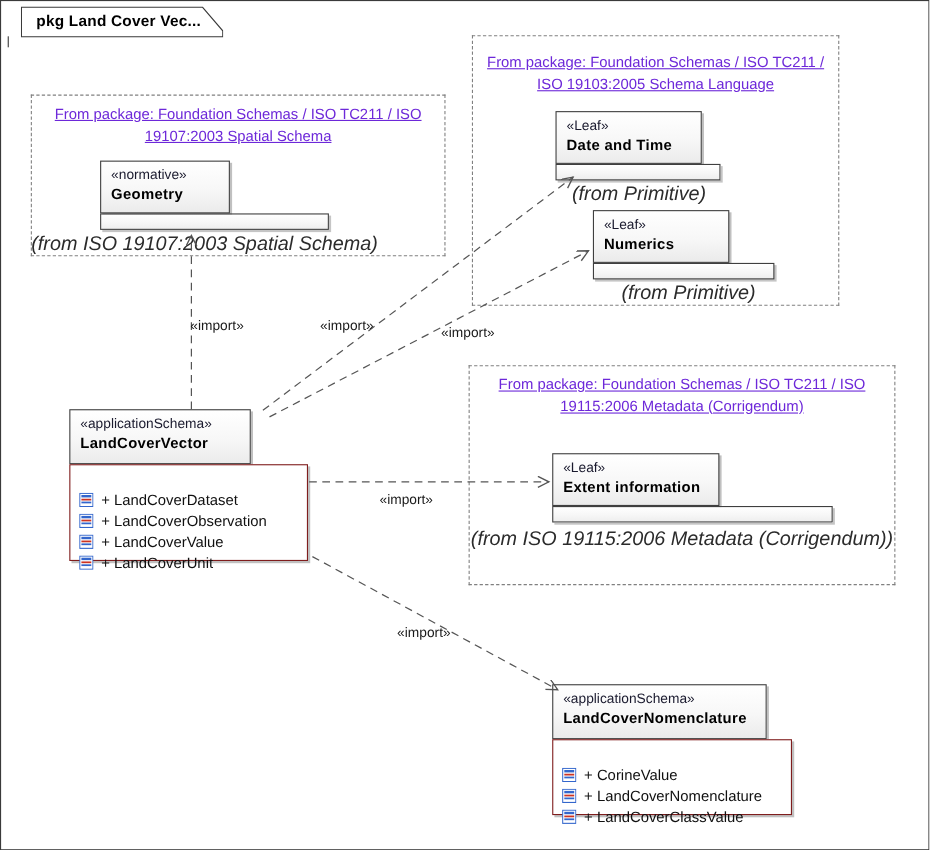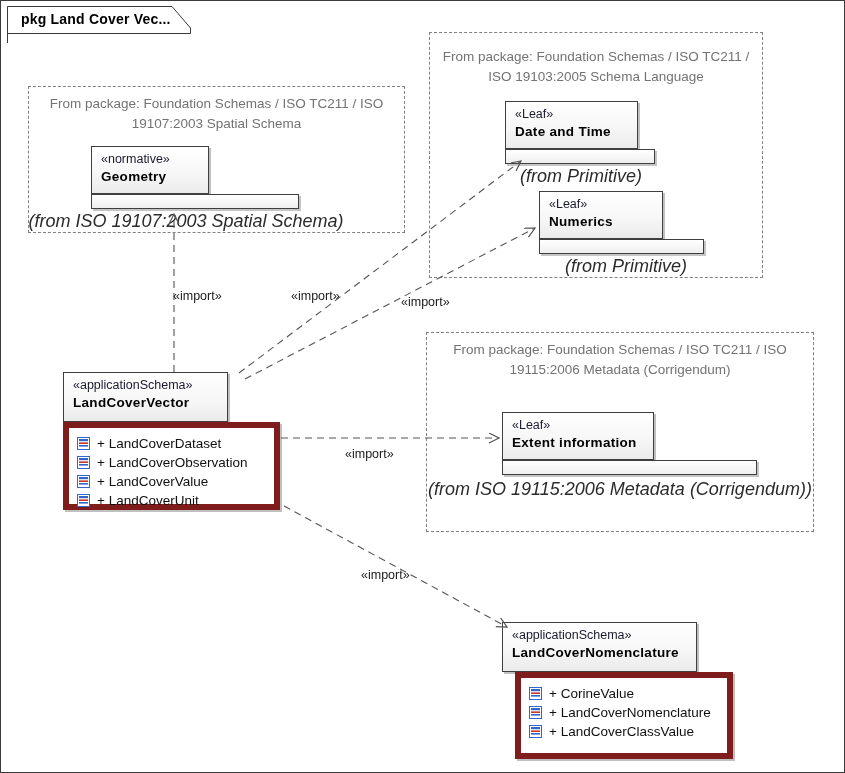"pkg Land Cover Vec..." .frame-tab { left: 6px -> 18px }
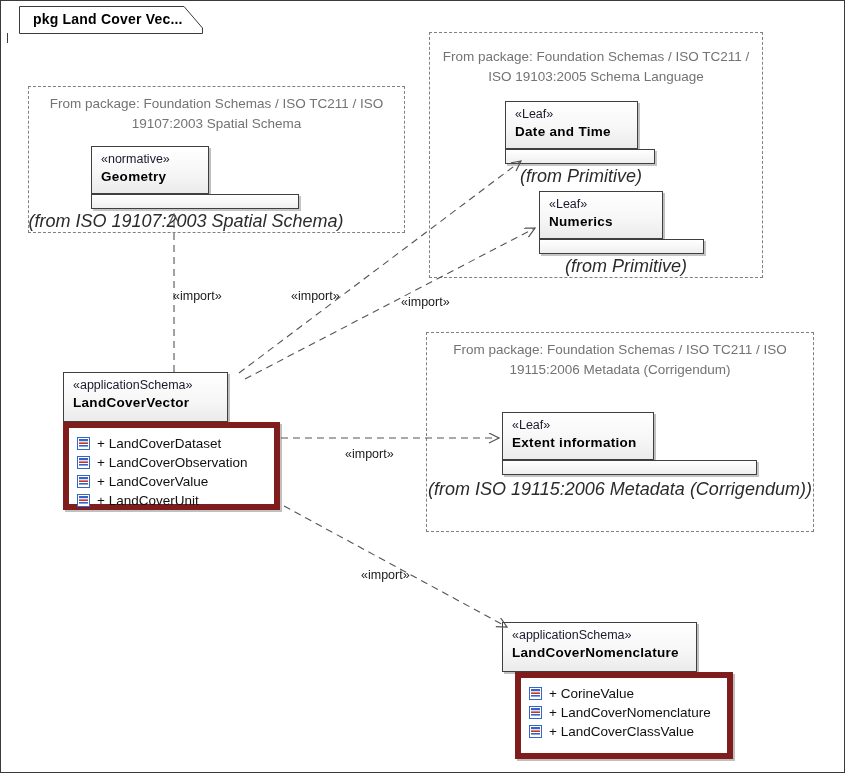"From package: Foundation Schemas /" .pkg-title { color: #737373 -> #6d28d9; text-decoration: none -> underline }
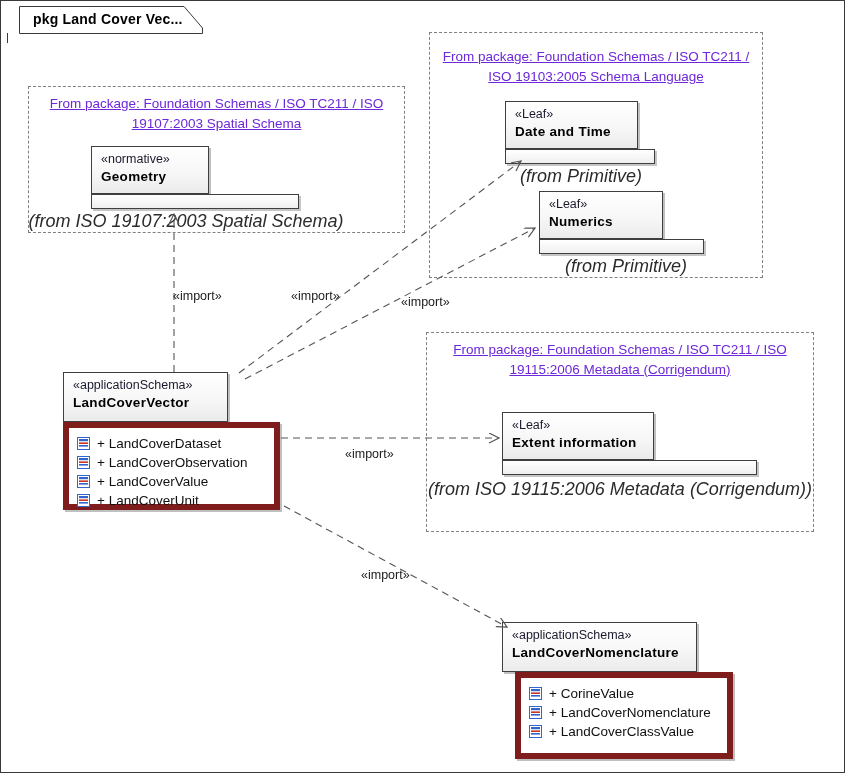"+ LandCoverDataset" .cls-members { border: 6px solid #7f1d1d -> 1px solid #7f1d1d; padding: 6px 8px 6px 8px -> 22px 8px 6px 8px }
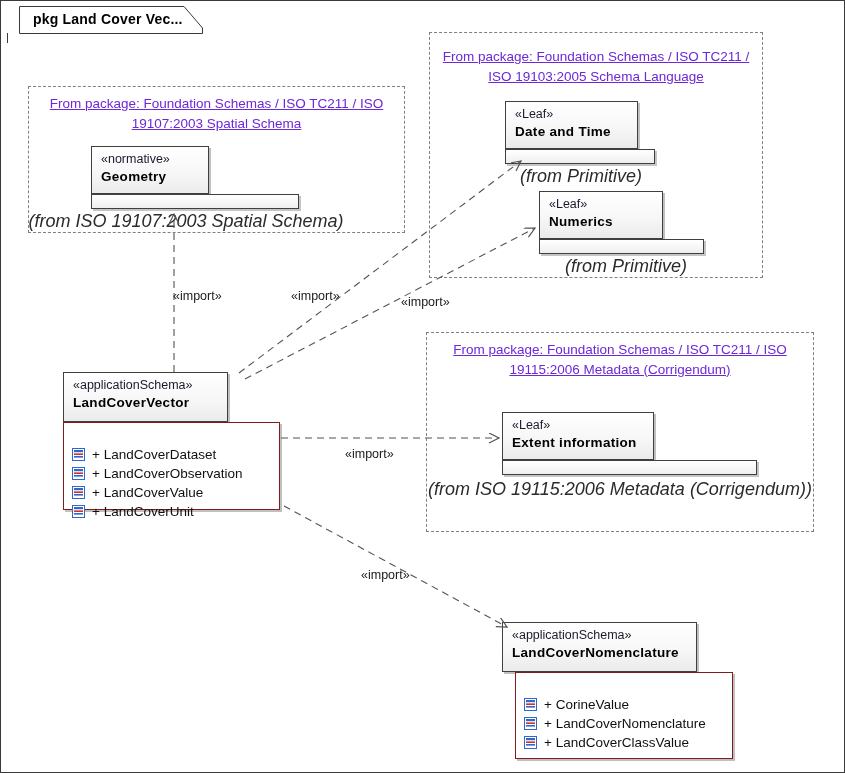"+ CorineValue" div.cls-members { height: 87px -> 69px; margin-left: 13px -> none }
